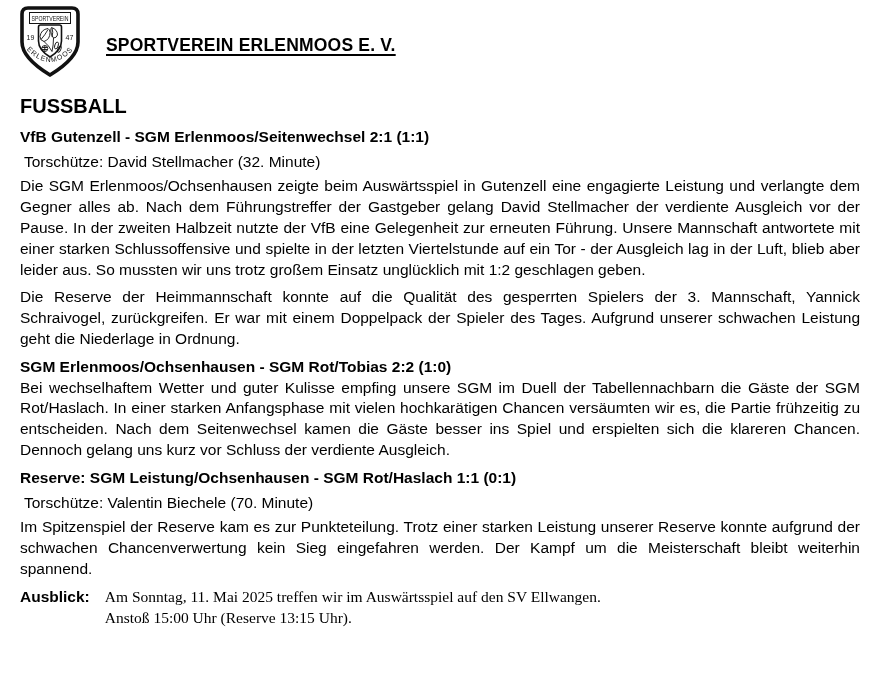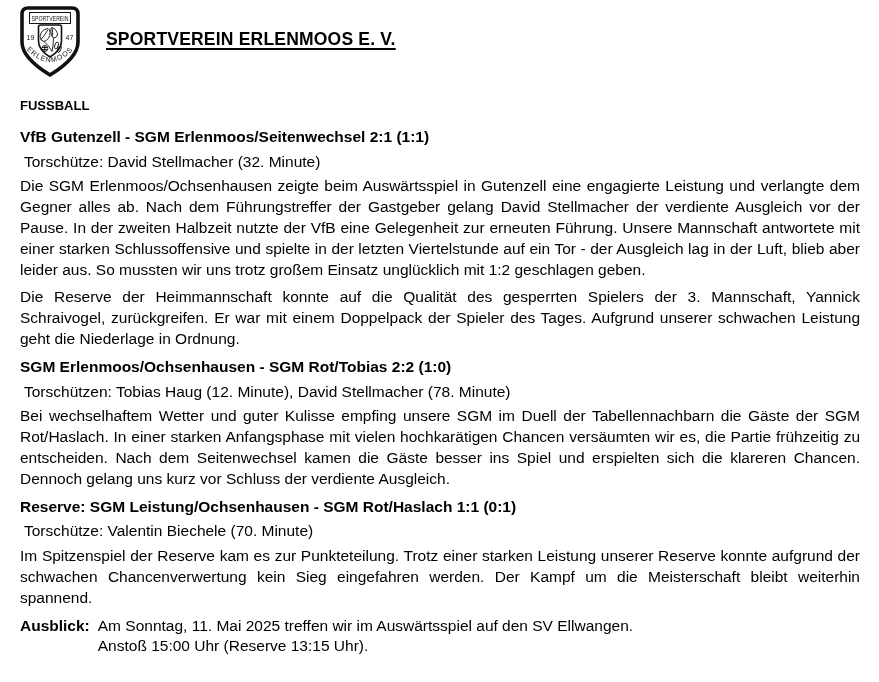"SPORTVEREIN ERLENMOOS E. V." .club-title { top: 29px -> 35px }
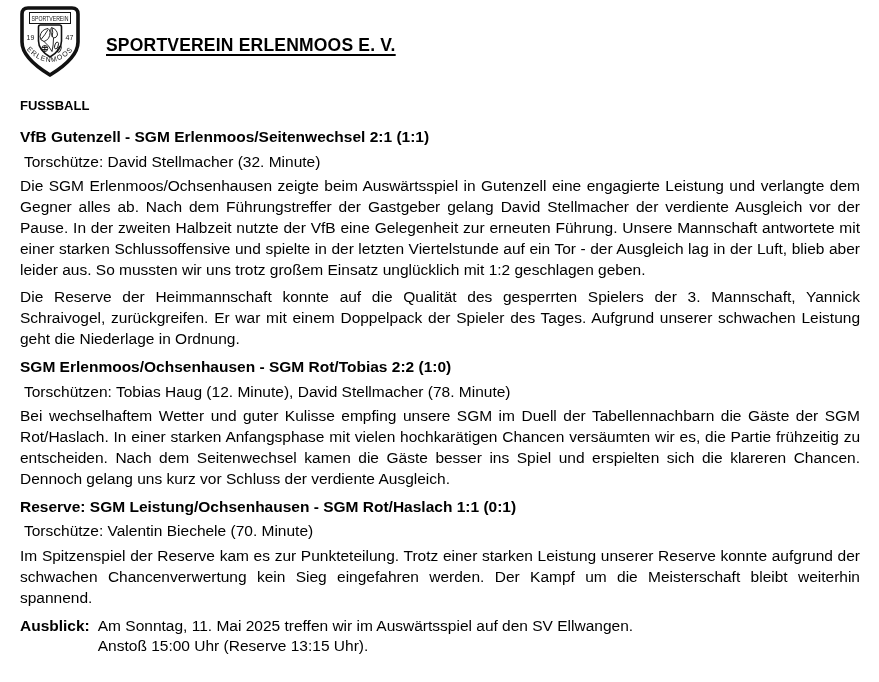"FUSSBALL" .section-title { font-size: 13px -> 20px }
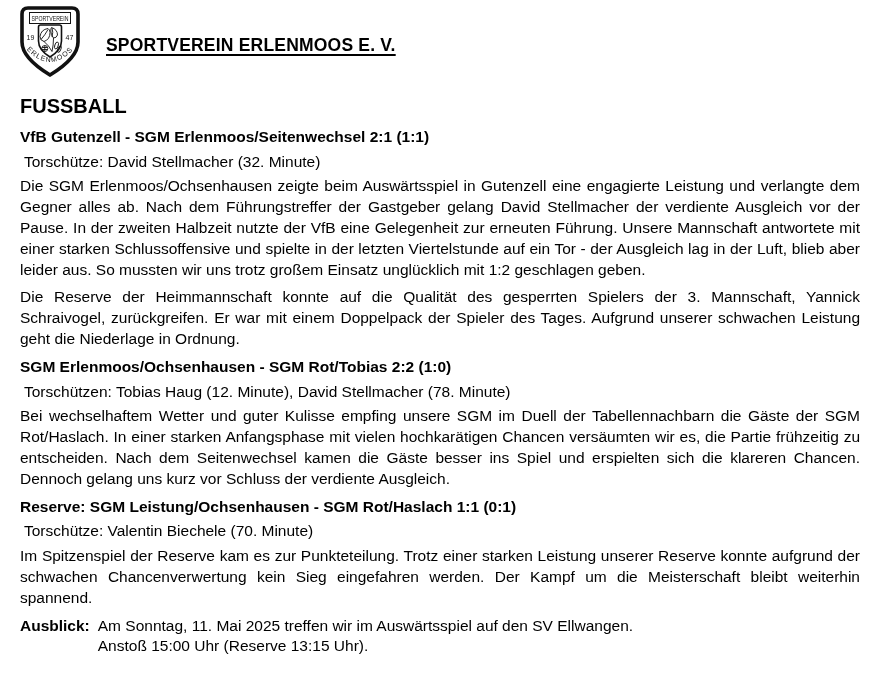"Torschützen: Tobias Haug (12. Minute)," div.scorers { html: <div>Torschützen: Tobias Haug (12. Minute), David Stellmacher (78. Minute)</div> -> none }
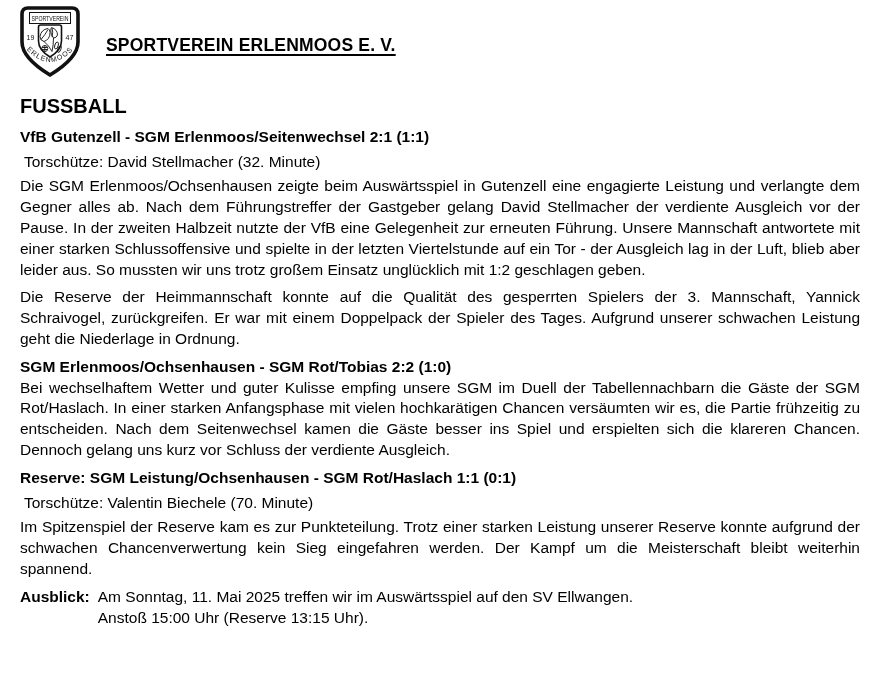"Ausblick:" .outlook { gap: none -> 7px }
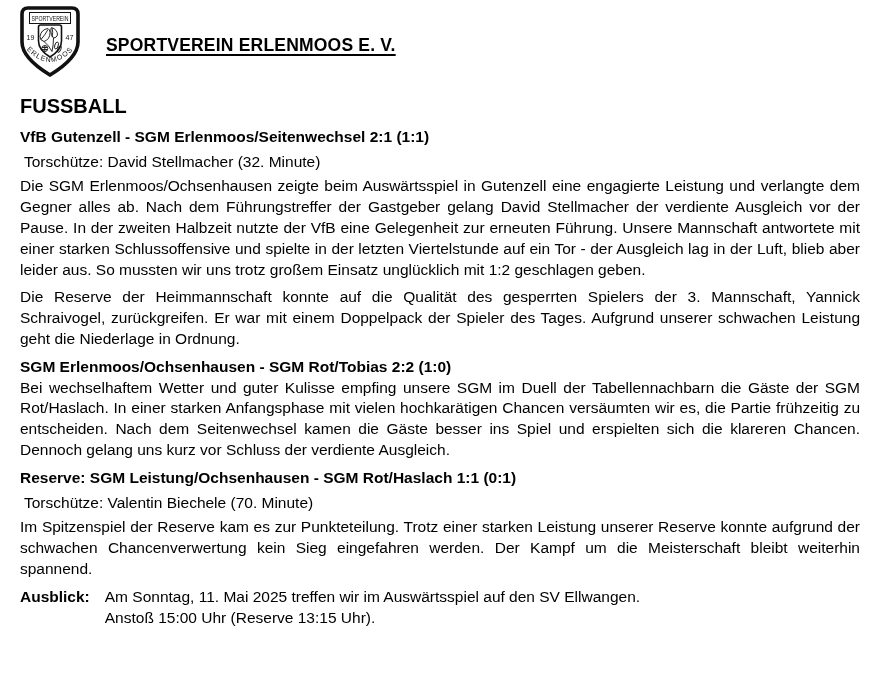"Am Sonntag, 11. Mai 2025" .outlook-body { font-family: none -> Liberation Serif, serif }
